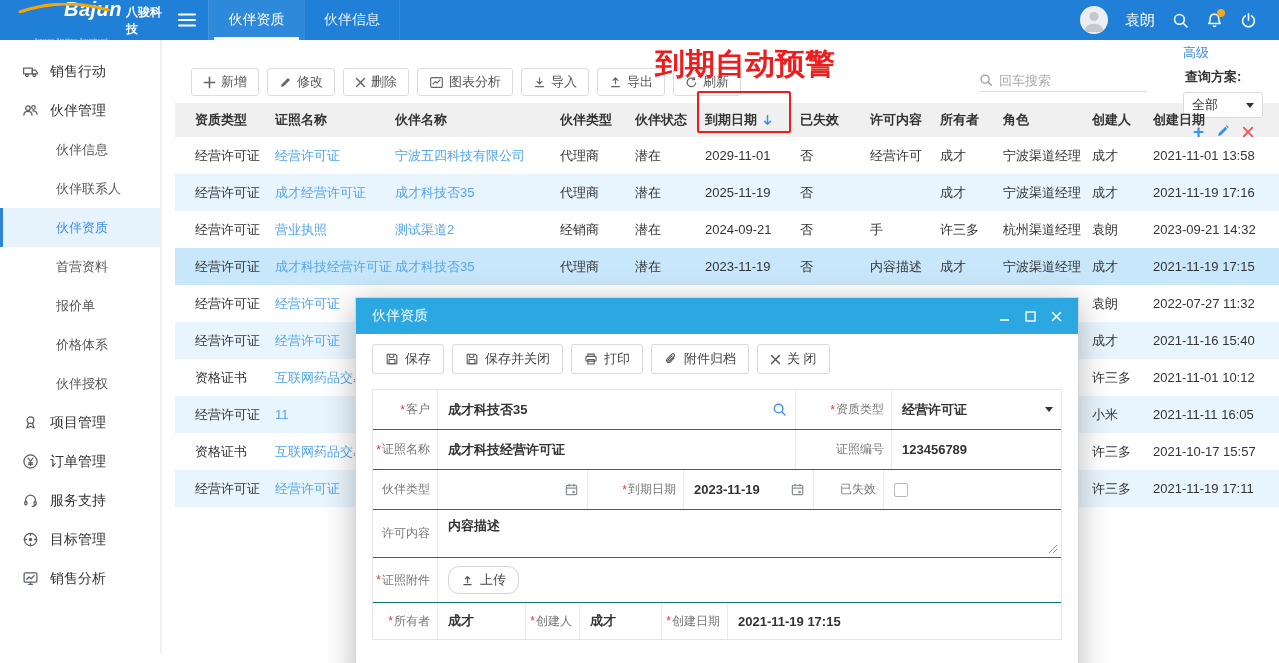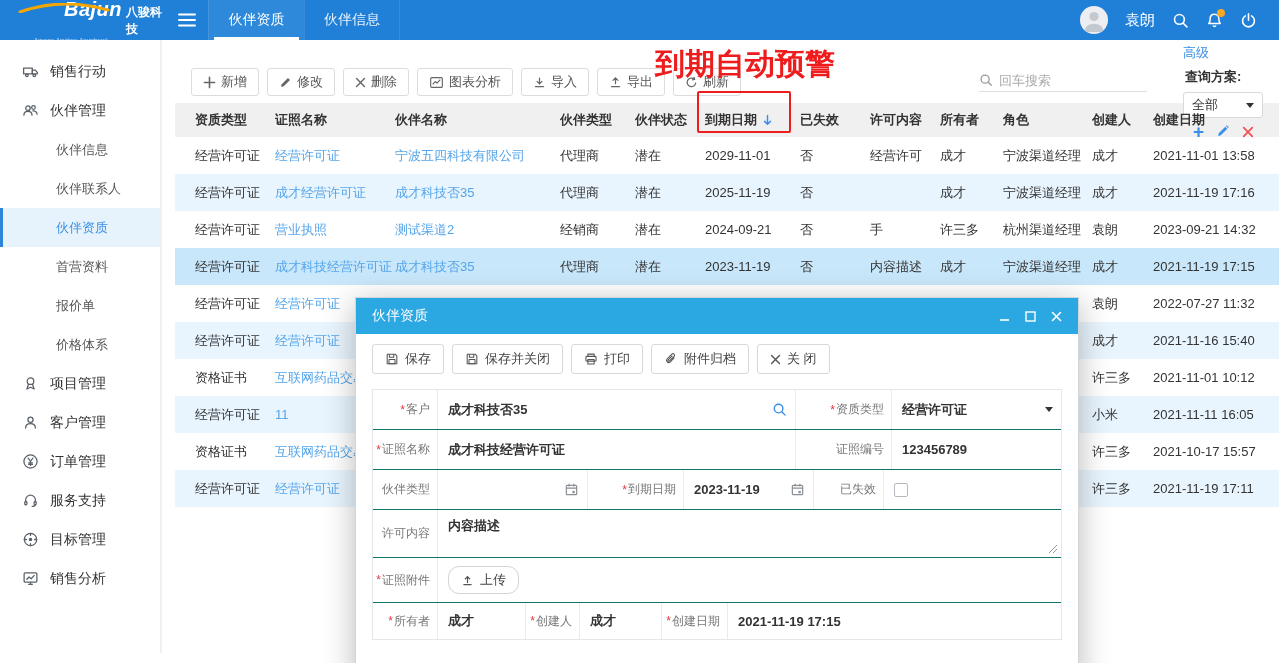"伙伴授权" div.side-item { html: none -> <div> <span>伙伴授权</span> </div> }
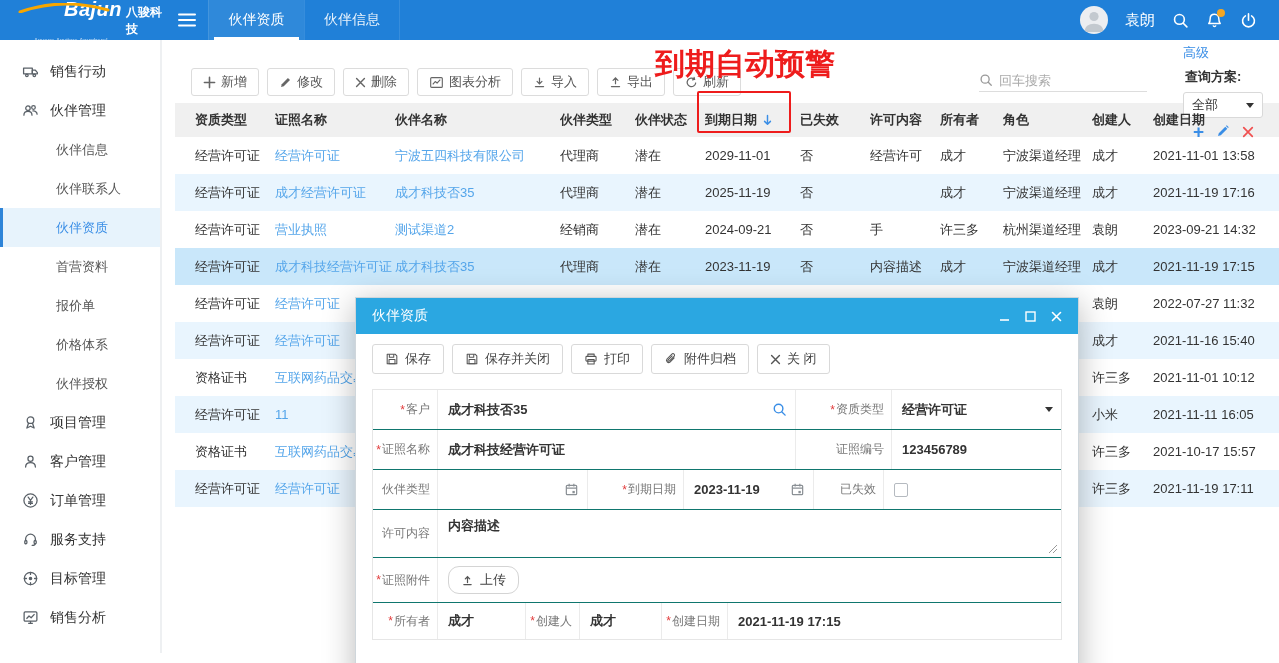"客户管理" div.side-item { html: <div> <span> <svg> <circle></circle> <path></path> </svg> </span> <span>客户管理</span> </div> -> none }
